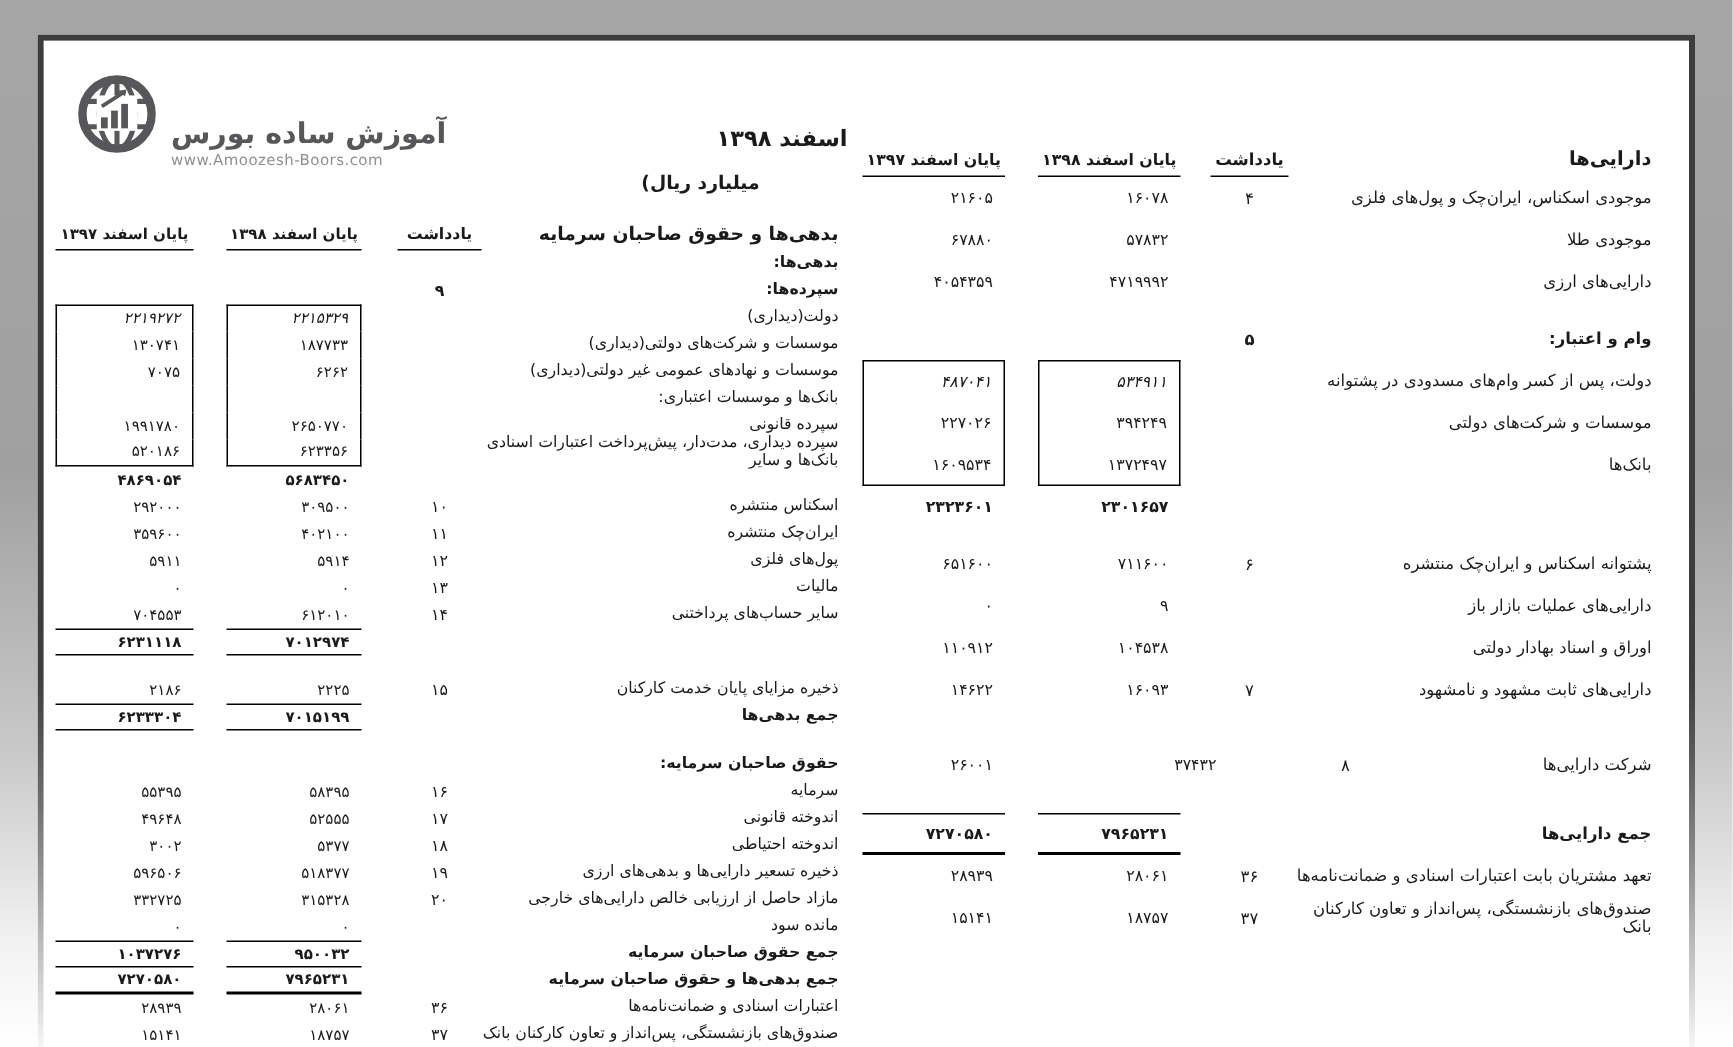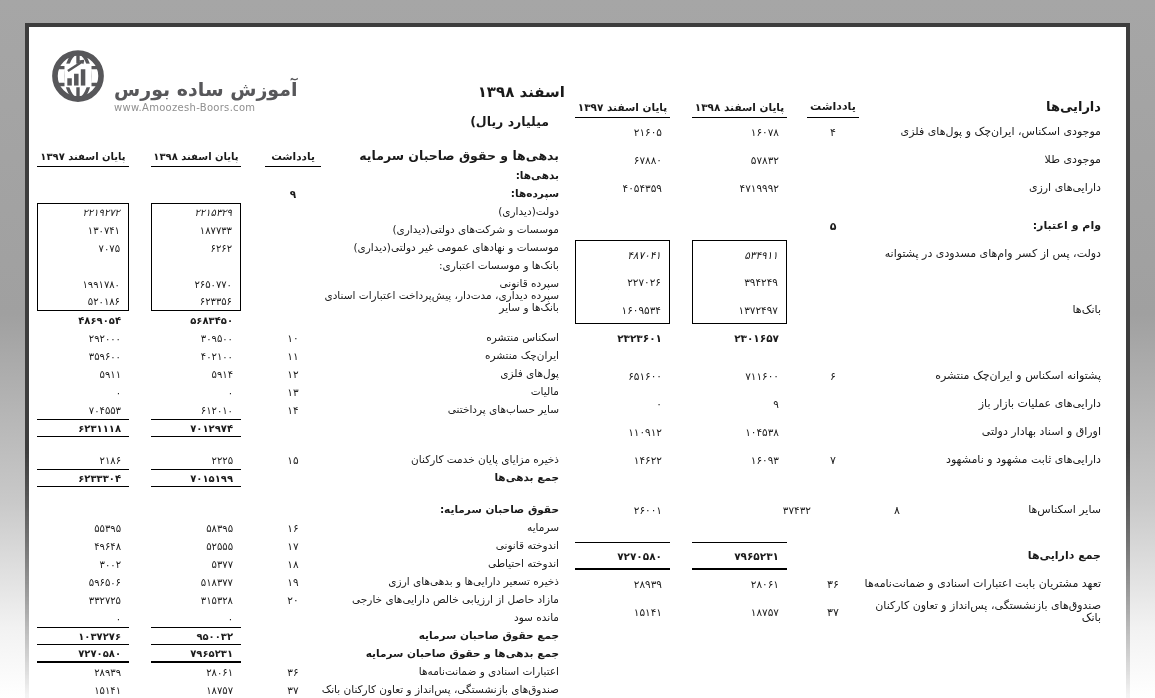"میلیارد ریال)" .doc-unit { left: 320px -> 338px; text-align: right -> center }
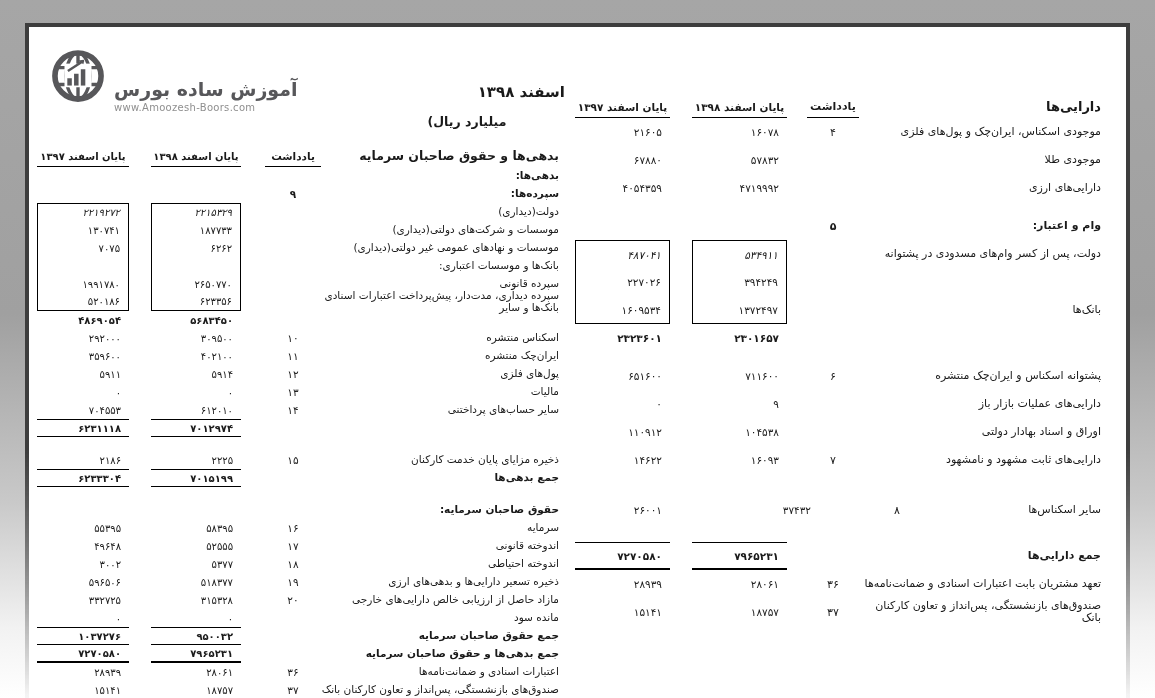"موسسات و شرکت‌های دولتی" div.cell { html: none -> <div>موسسات و شرکت‌های دولتی</div> }
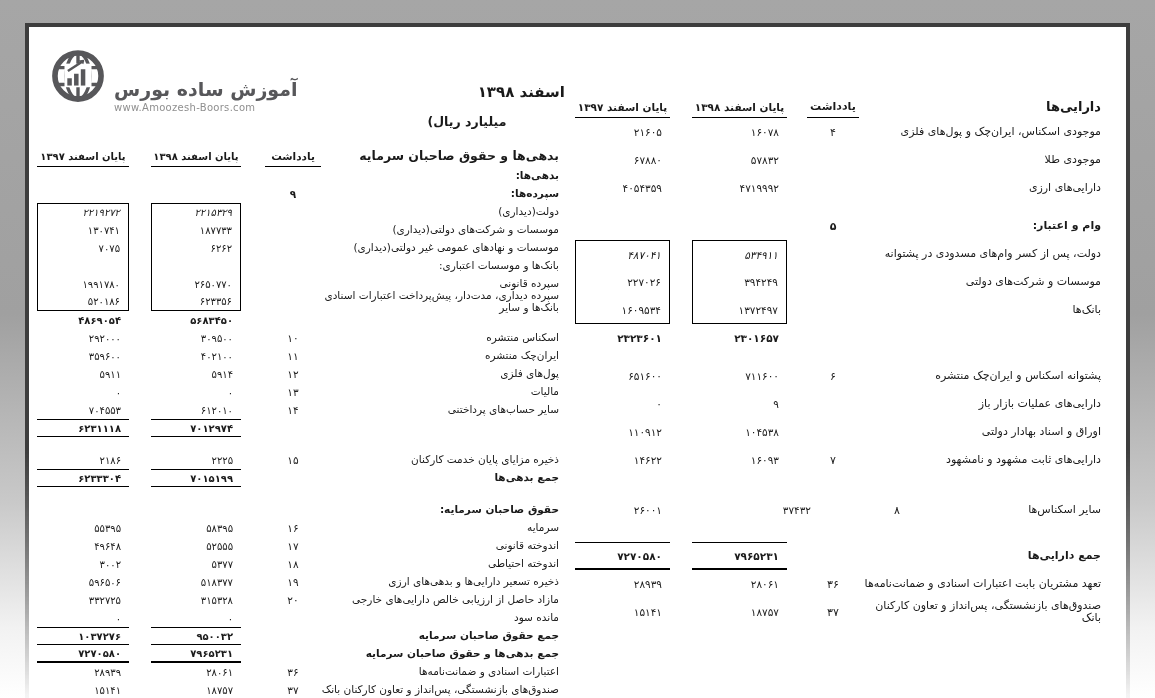"سایر اسکناس‌ها" div.cell { text: سایر اسکناس -> شرکت دارایی }
